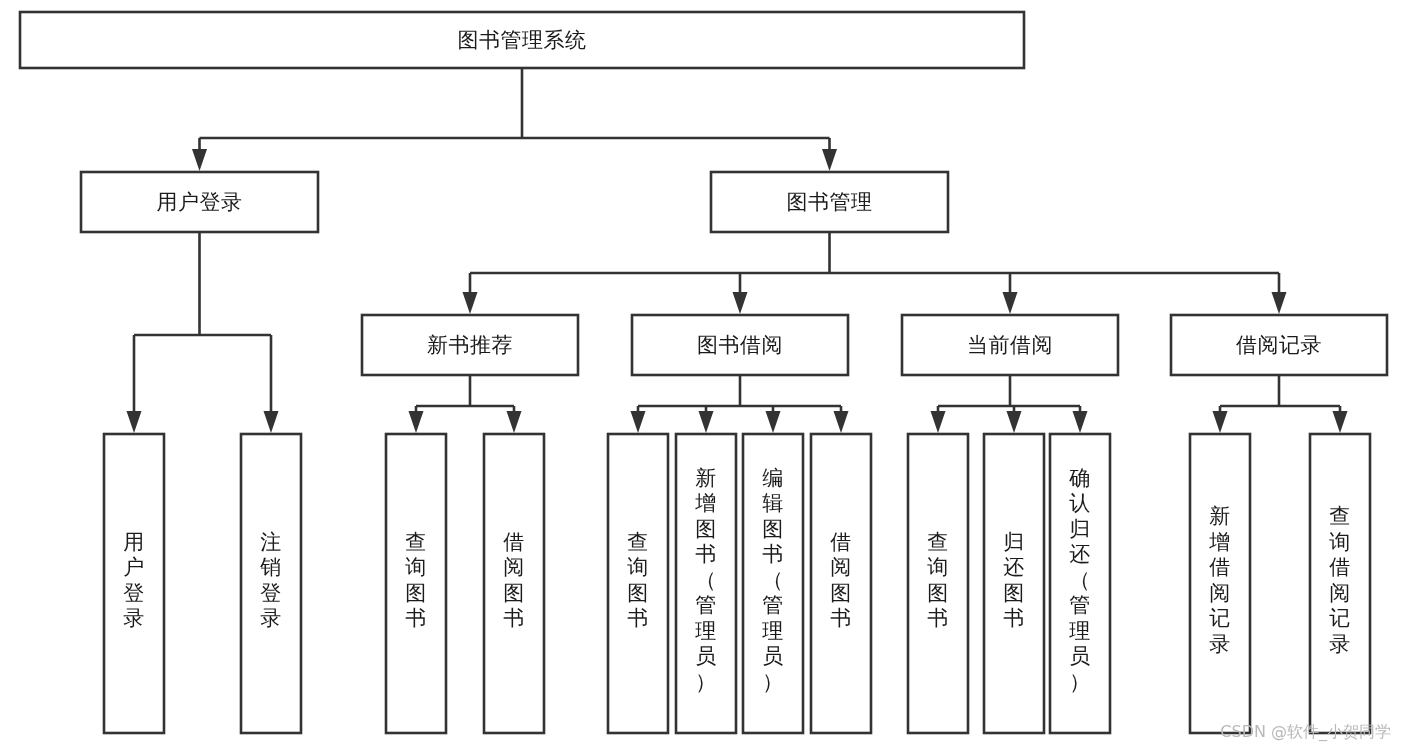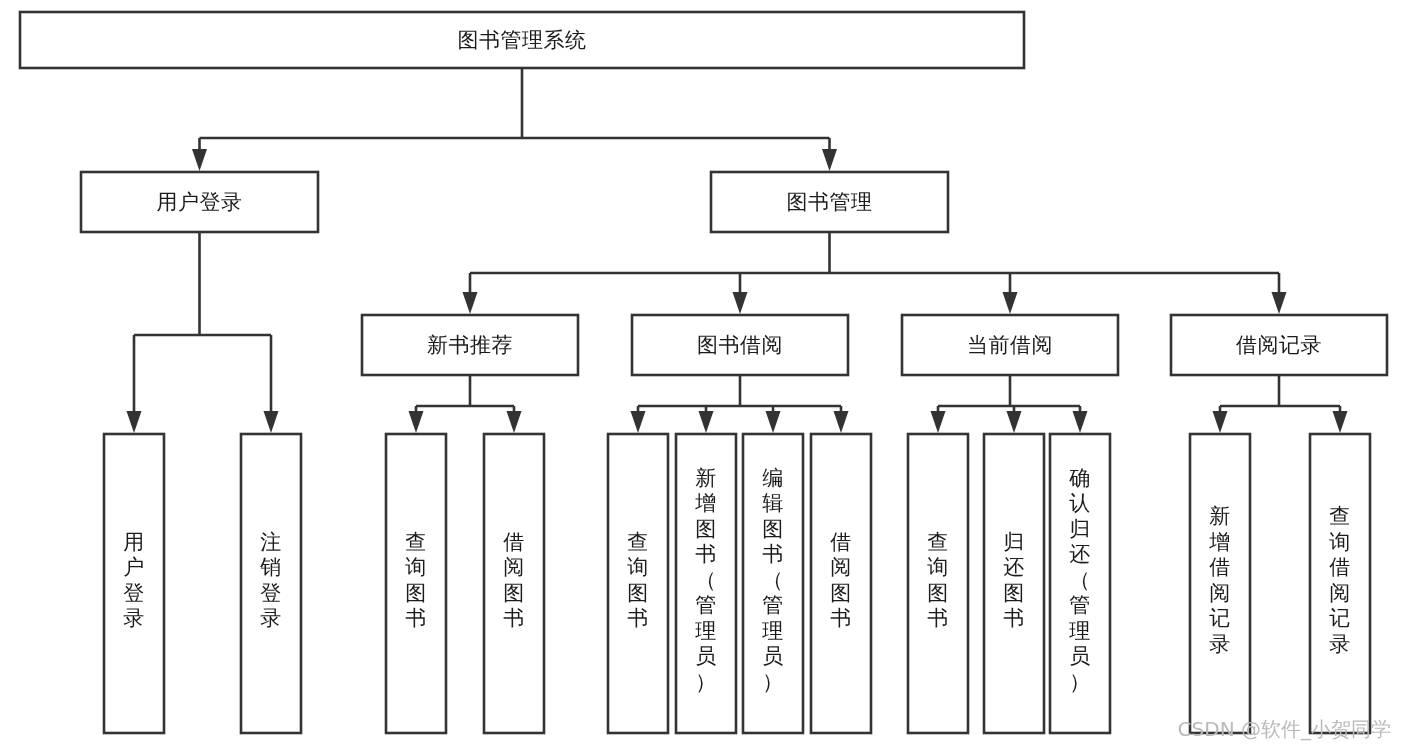"CSDN @软件_小贺同学" .watermark-text { font-size: 20px -> 16px }
